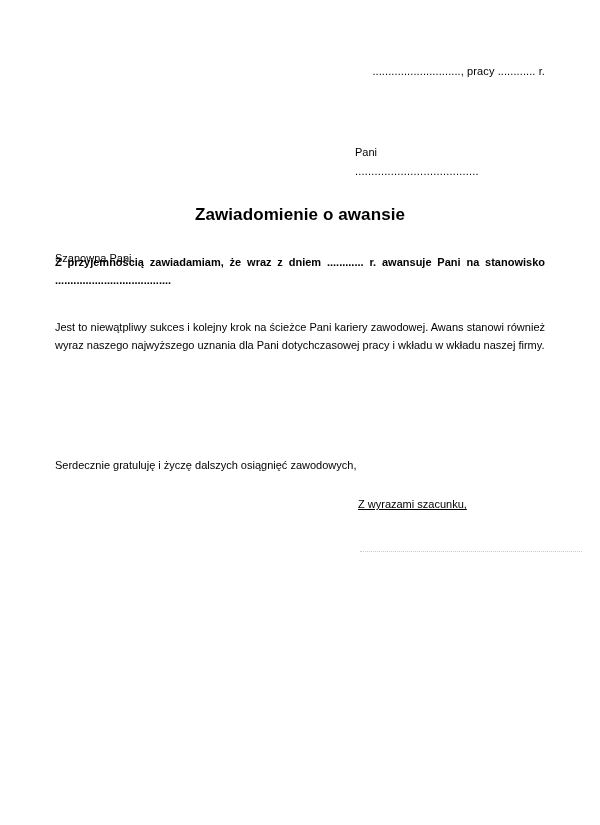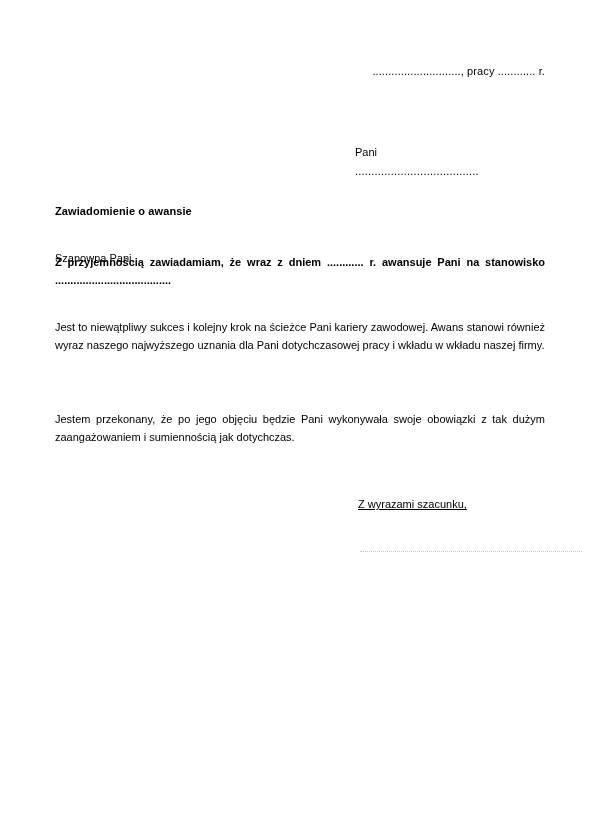"Zawiadomienie o awansie" .doc-title { font-size: 11px -> 17px; text-align: left -> center }
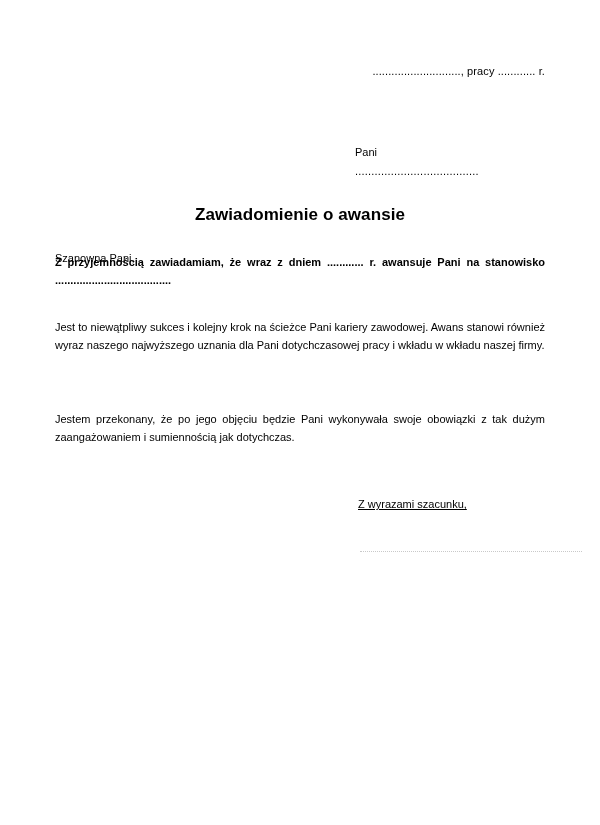"Jestem przekonany, że po jego" div.para { html: <div>Jestem przekonany, że po jego objęciu będzie Pani wykonywała swoje obowiązki z tak dużym zaangażowaniem i sumiennością jak dotychczas.</div> -> none }
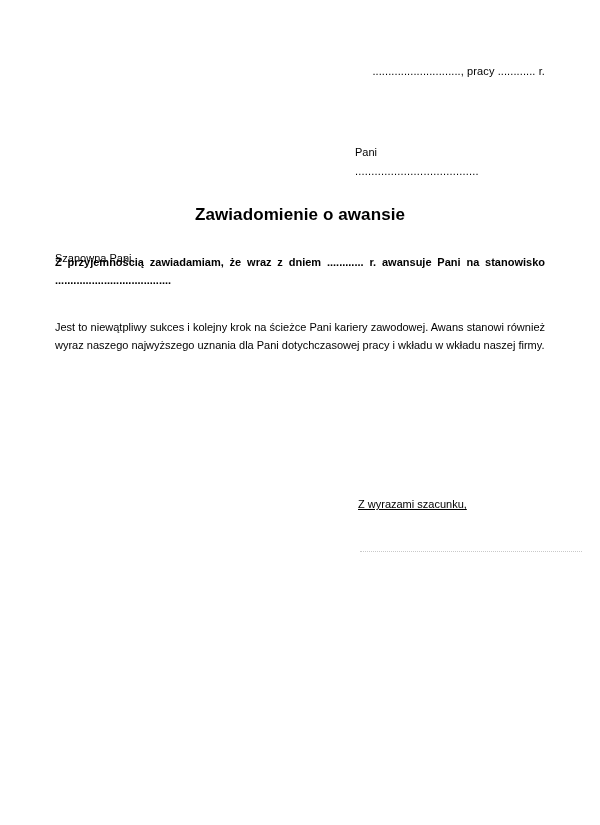"Serdecznie gratuluję i życzę dalszych" div.para { html: none -> <div>Serdecznie gratuluję i życzę dalszych osiągnięć zawodowych,</div> }
